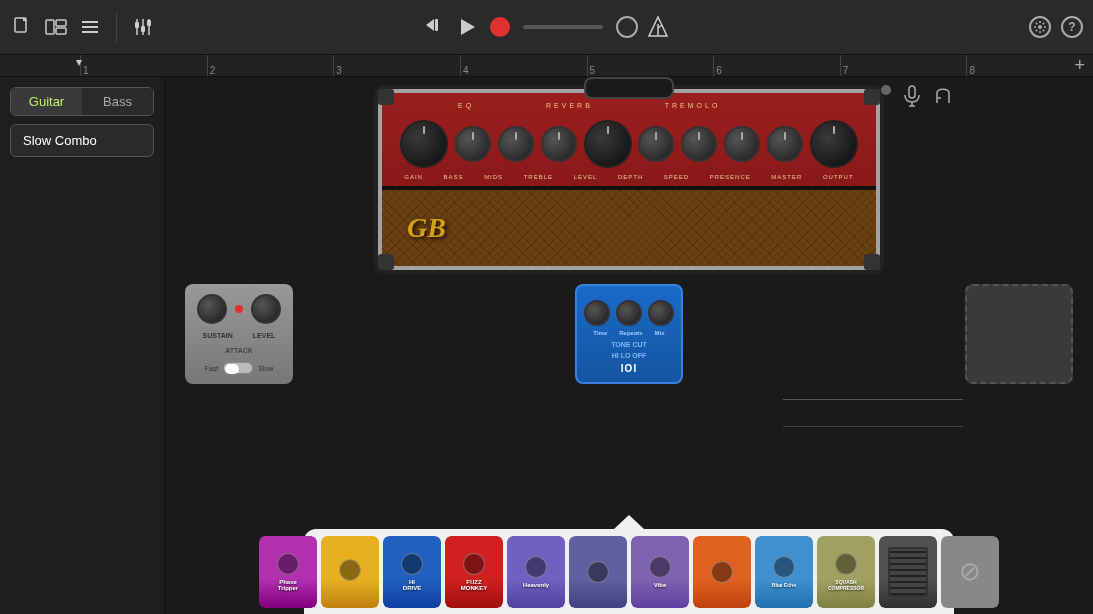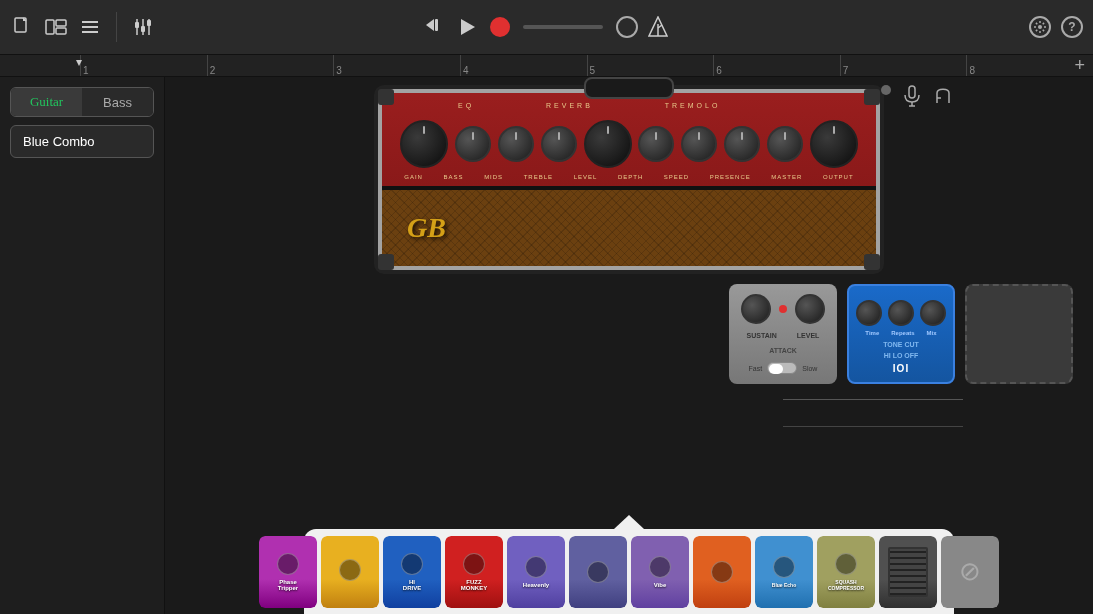"Guitar" .tab-btn.active { color: #22c55e -> #bef264; font-family: Liberation Serif, serif -> none }
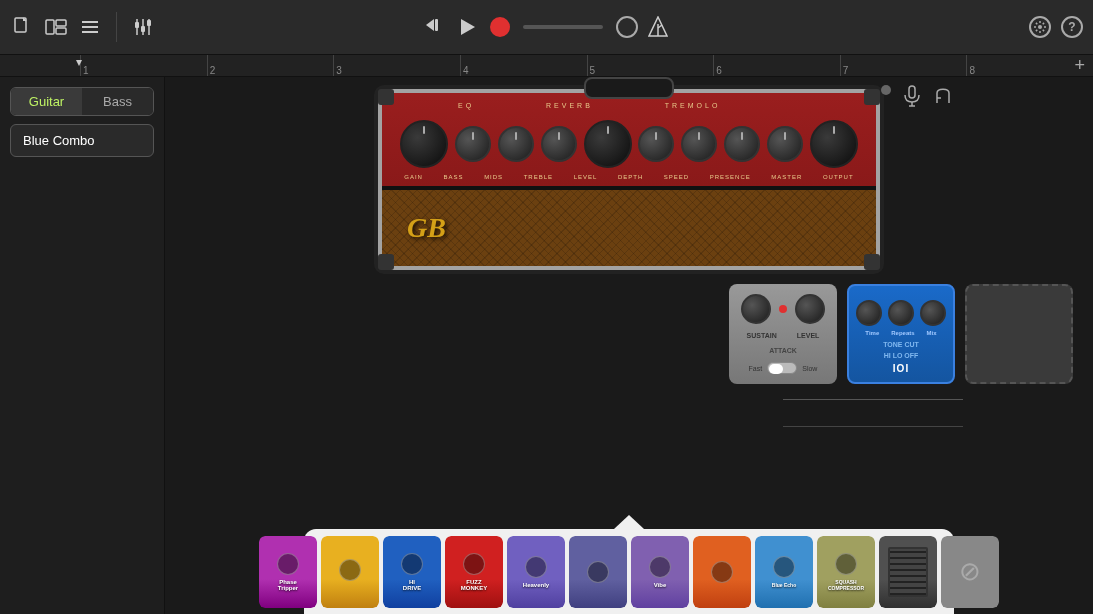"Blue Combo" button.preset-btn { text: Blue -> Slow }
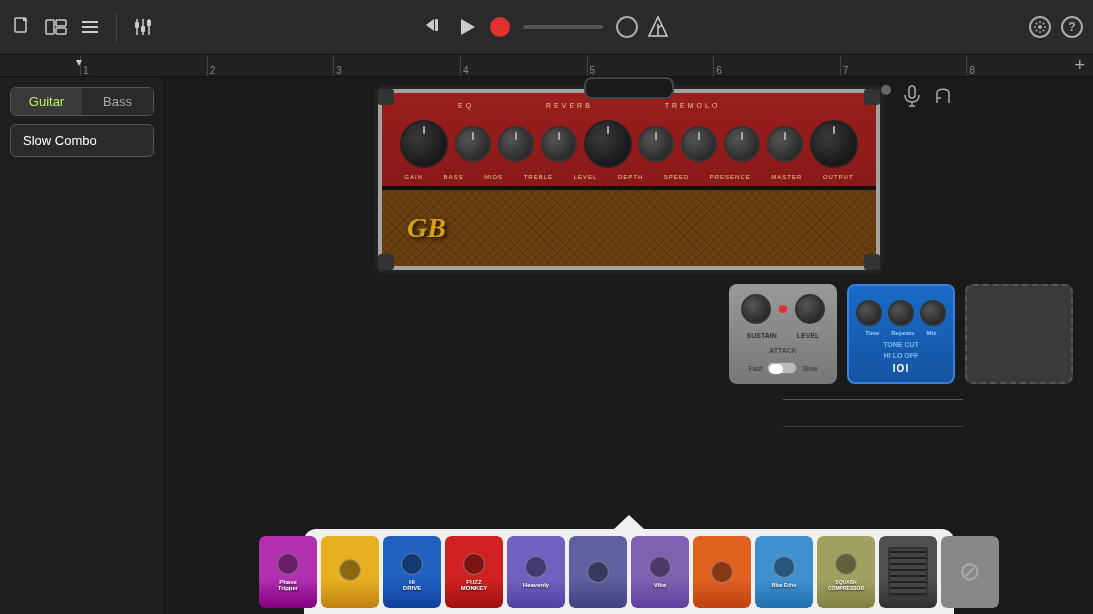"IOI" .pedal-board { justify-content: flex-end -> space-between }
